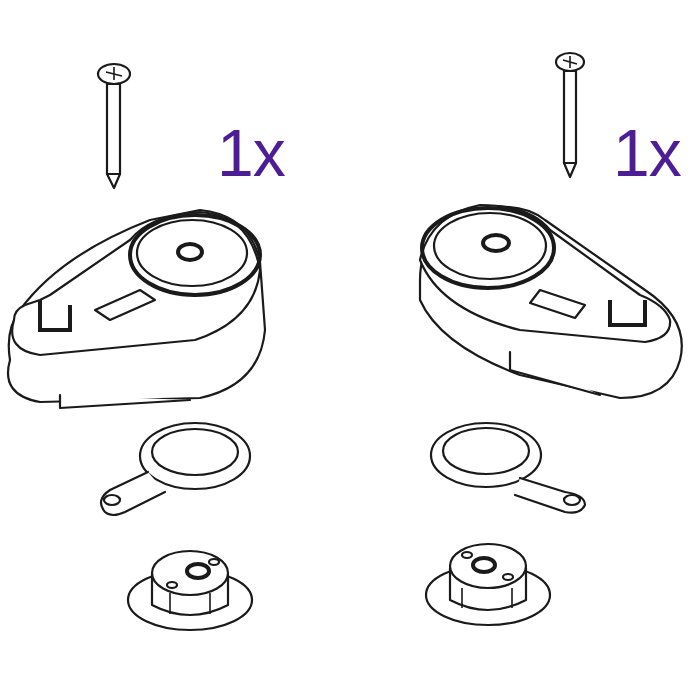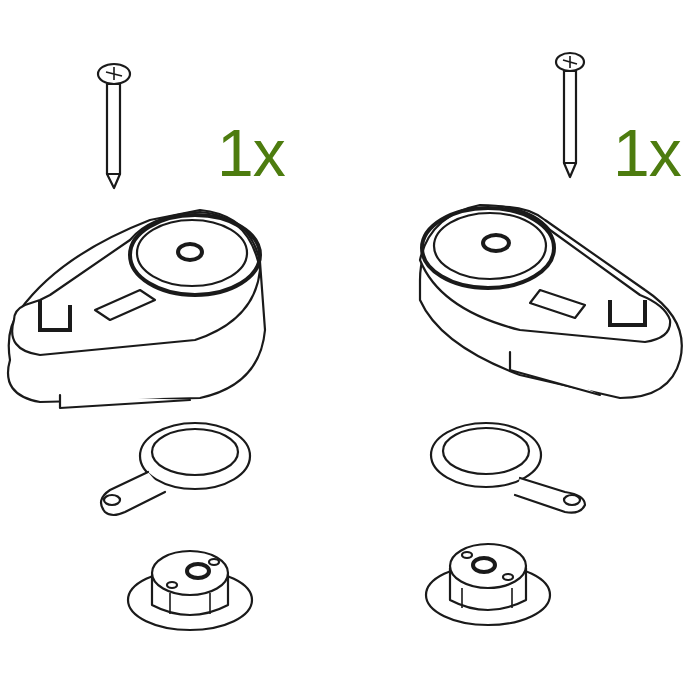"1x" .qty { color: #4d7c0f -> #4c1d95 }
